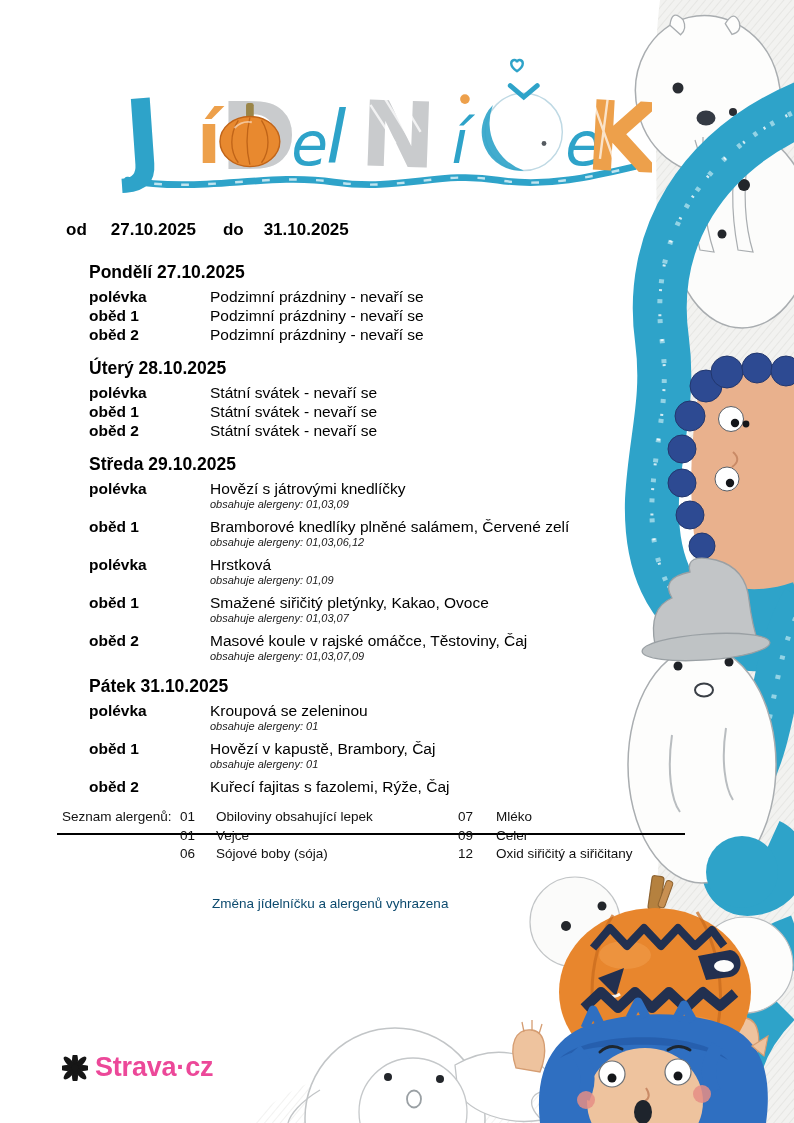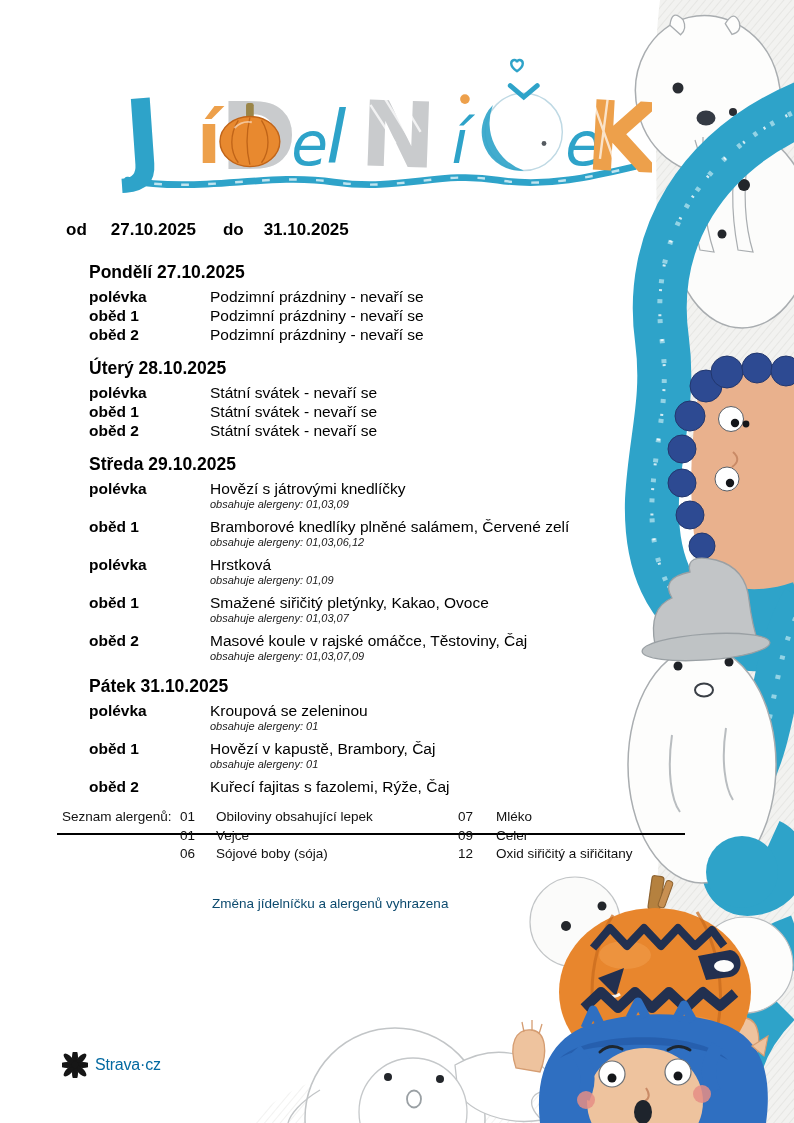"Strava·cz" .brand .brand-text { color: #0369a1 -> #ec4899; font-size: 16px -> 27px; font-weight: 400 -> 700 }
